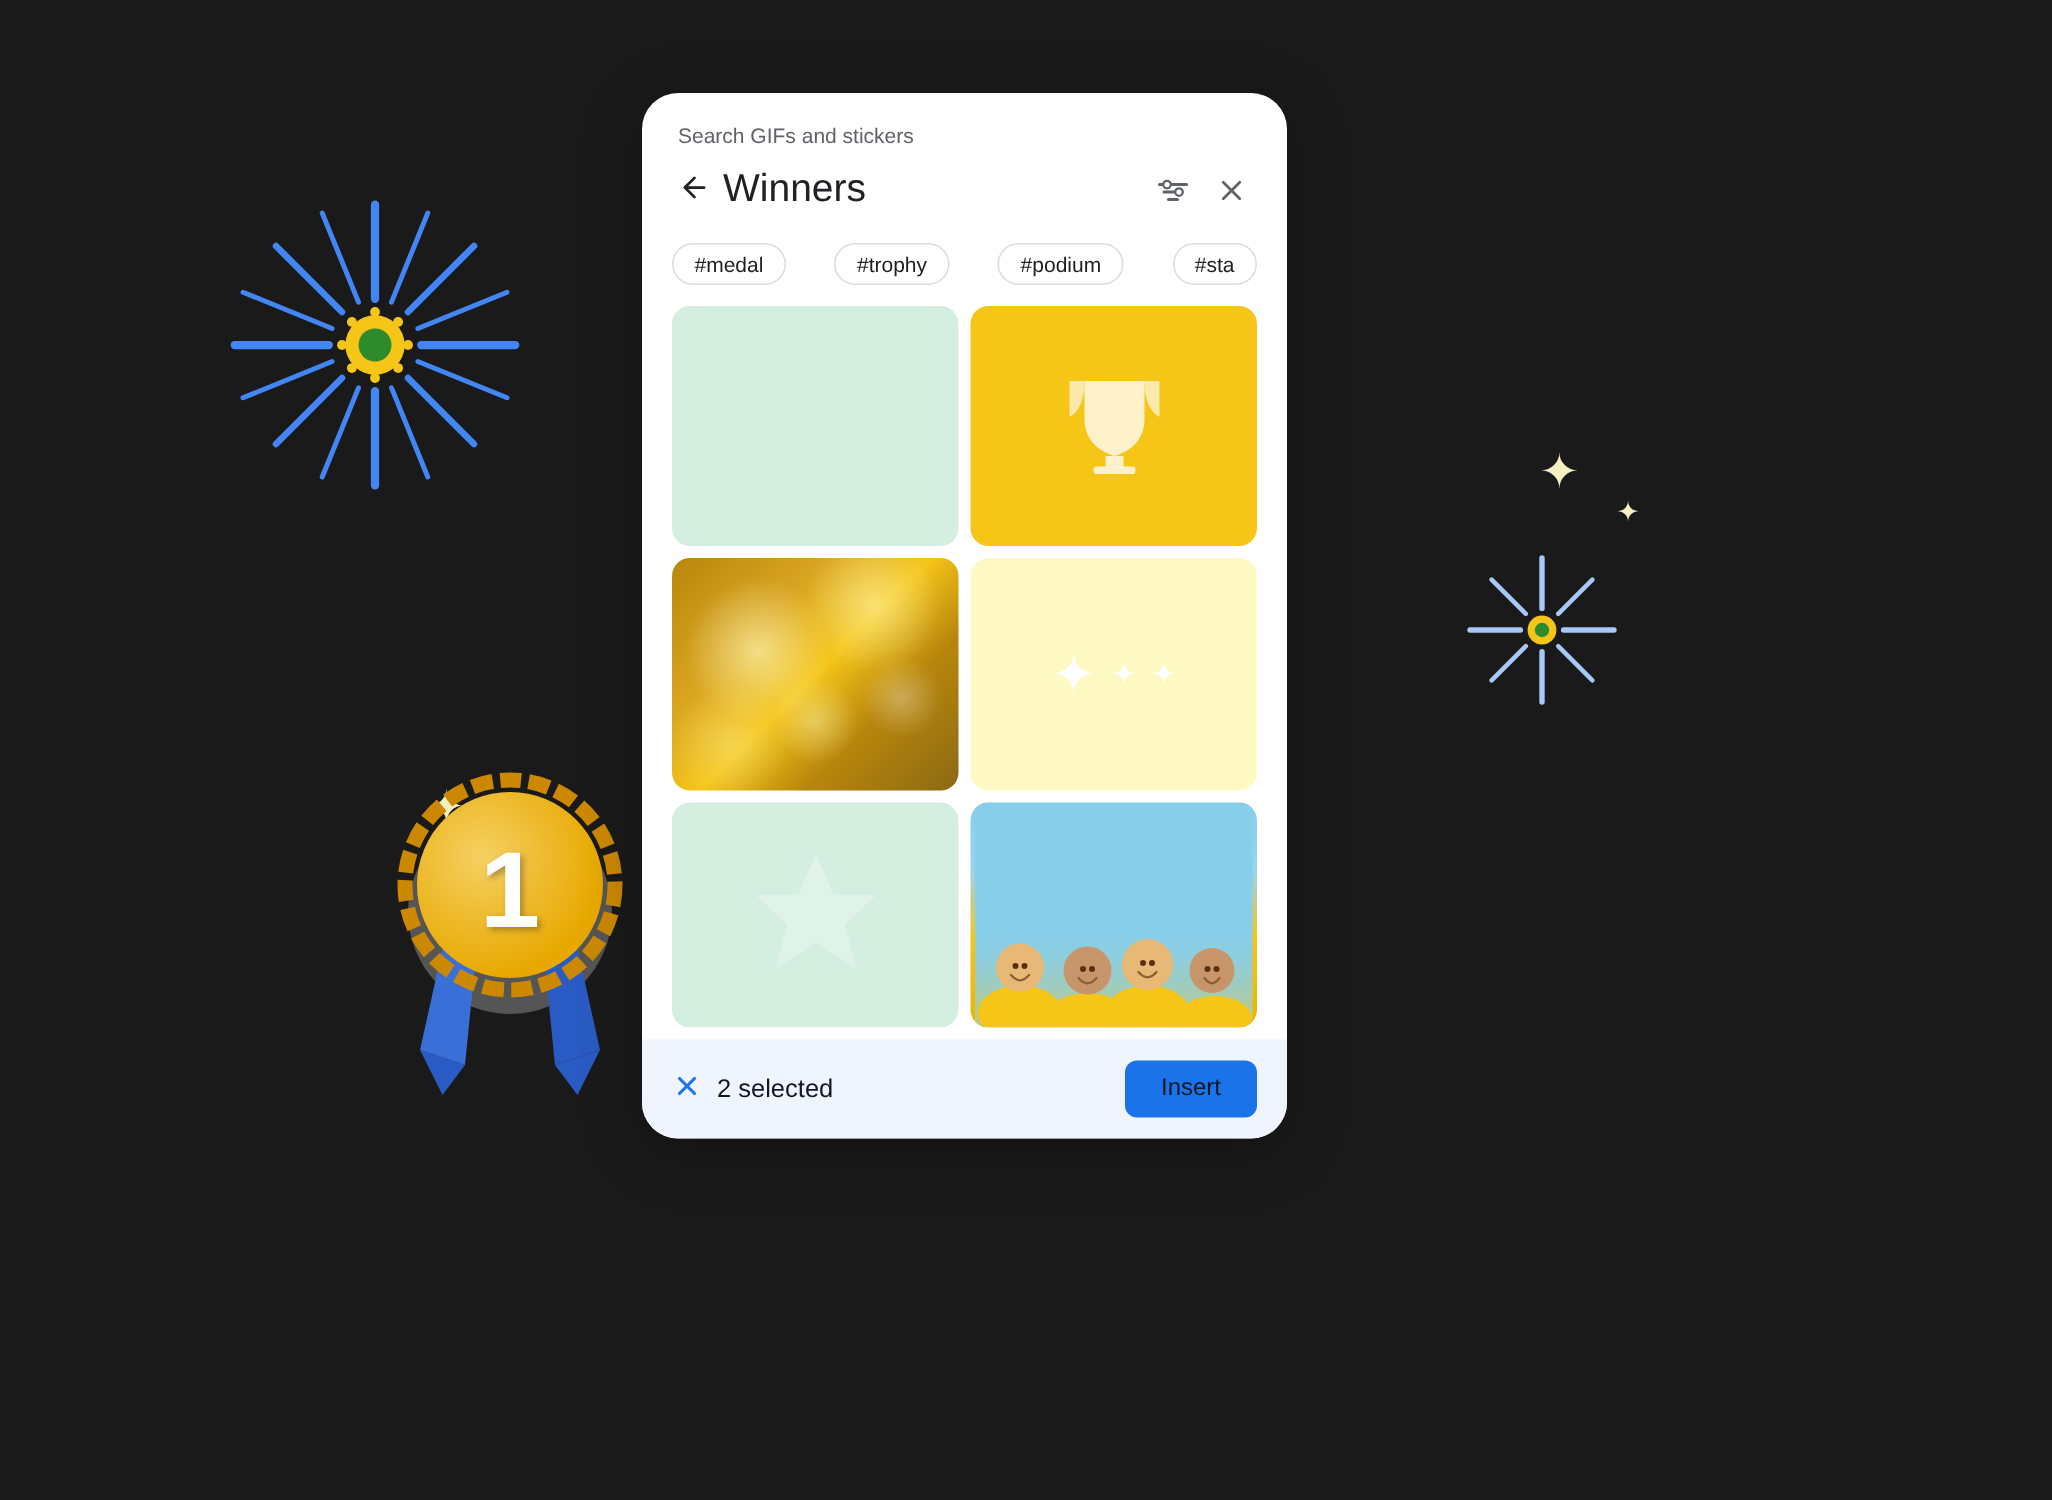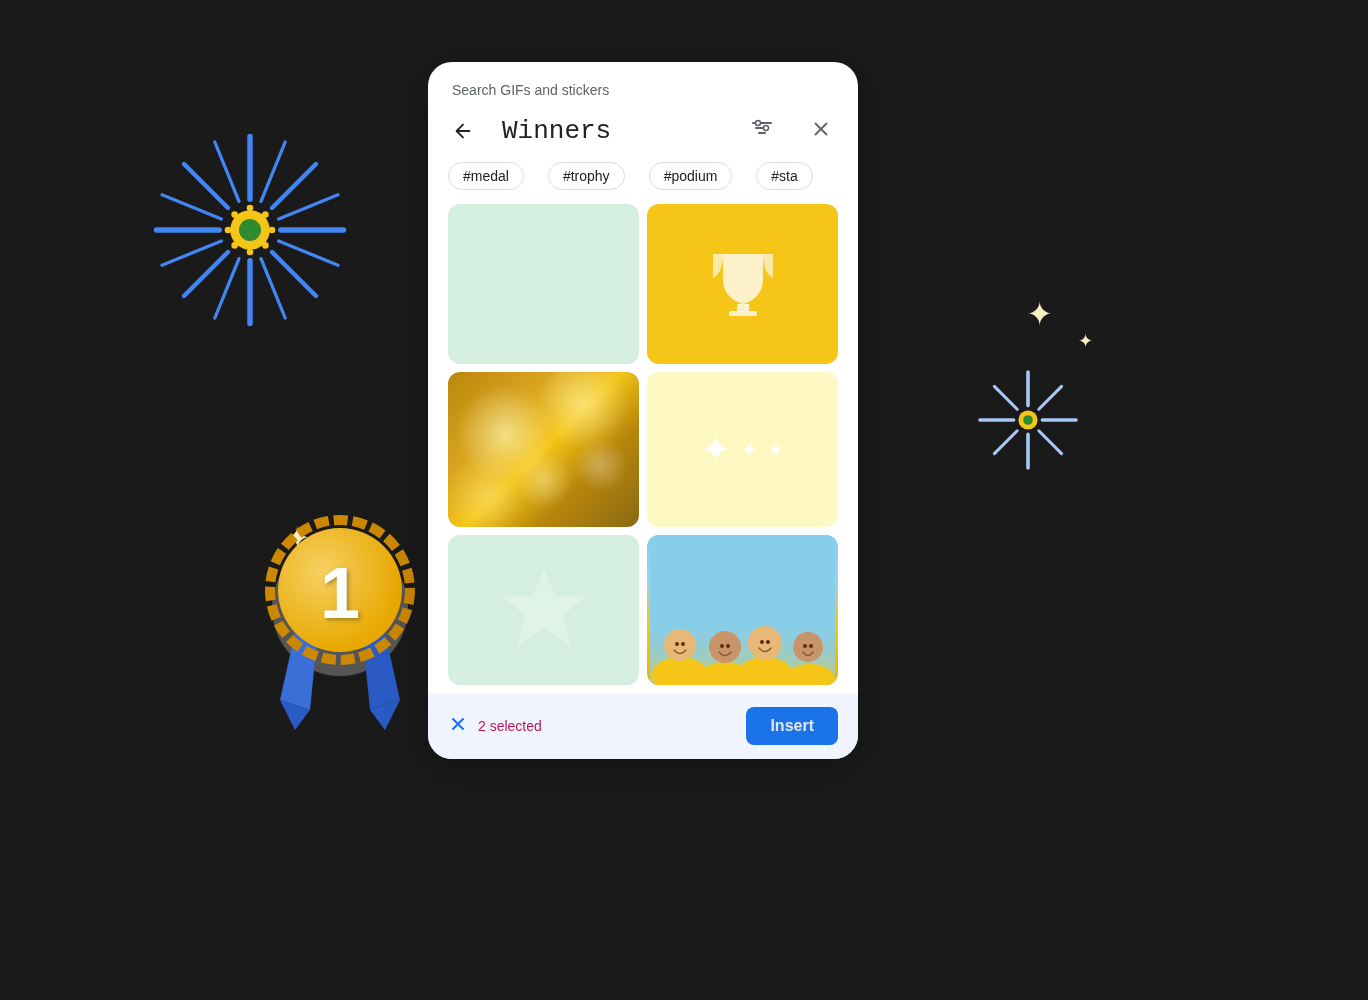"Winners" .dialog-title-row { align-items: flex-end -> flex-start; font-family: Liberation Mono, monospace -> none; gap: 24px -> 4px }
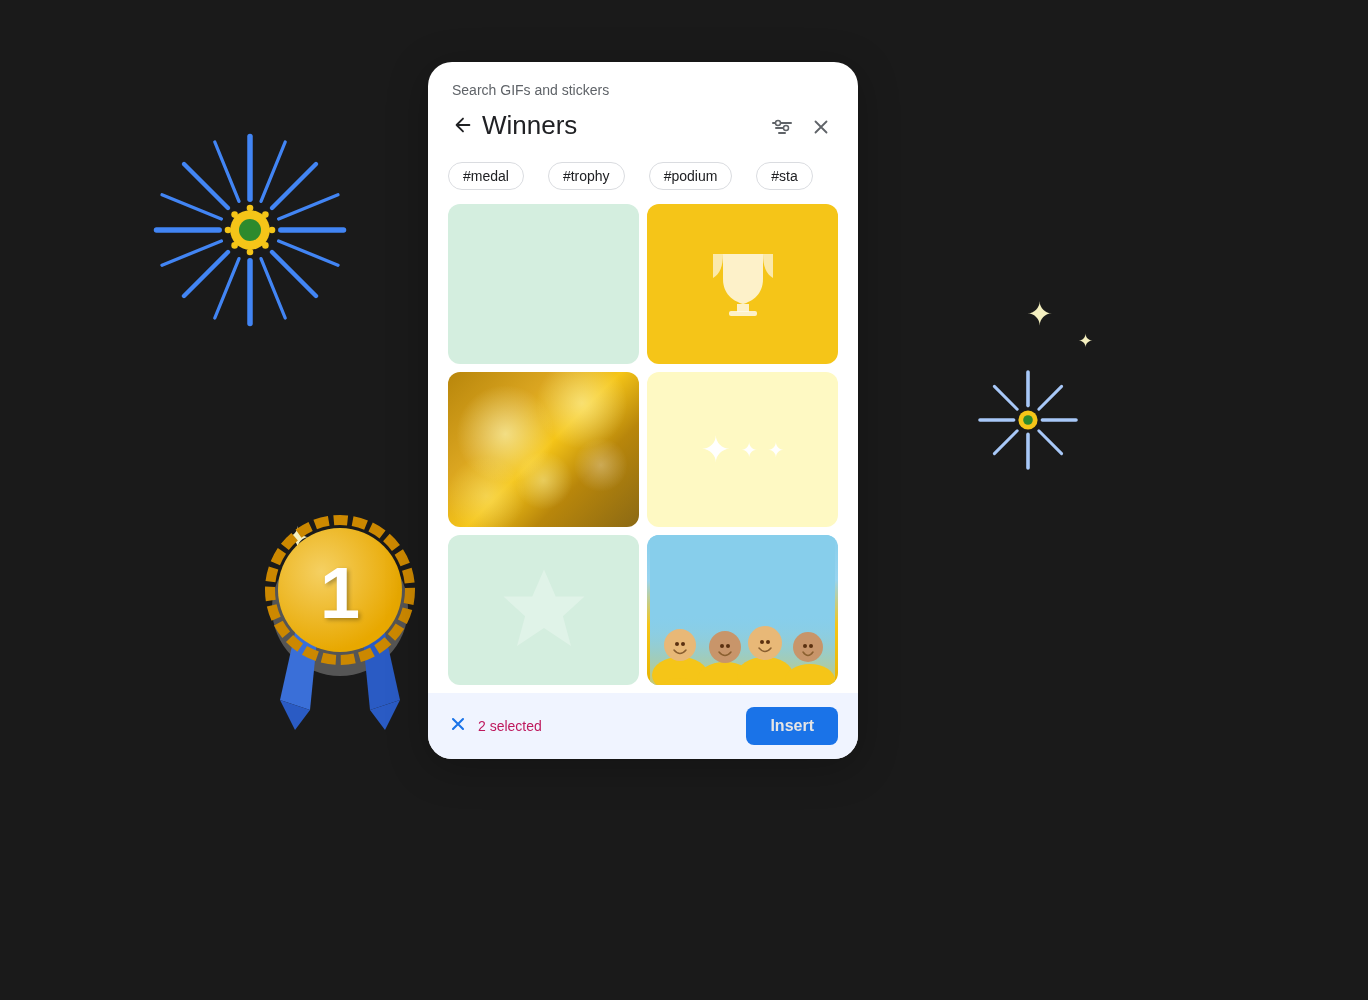"#medal" .tags-row { gap: 24px -> 8px; justify-content: none -> space-between }
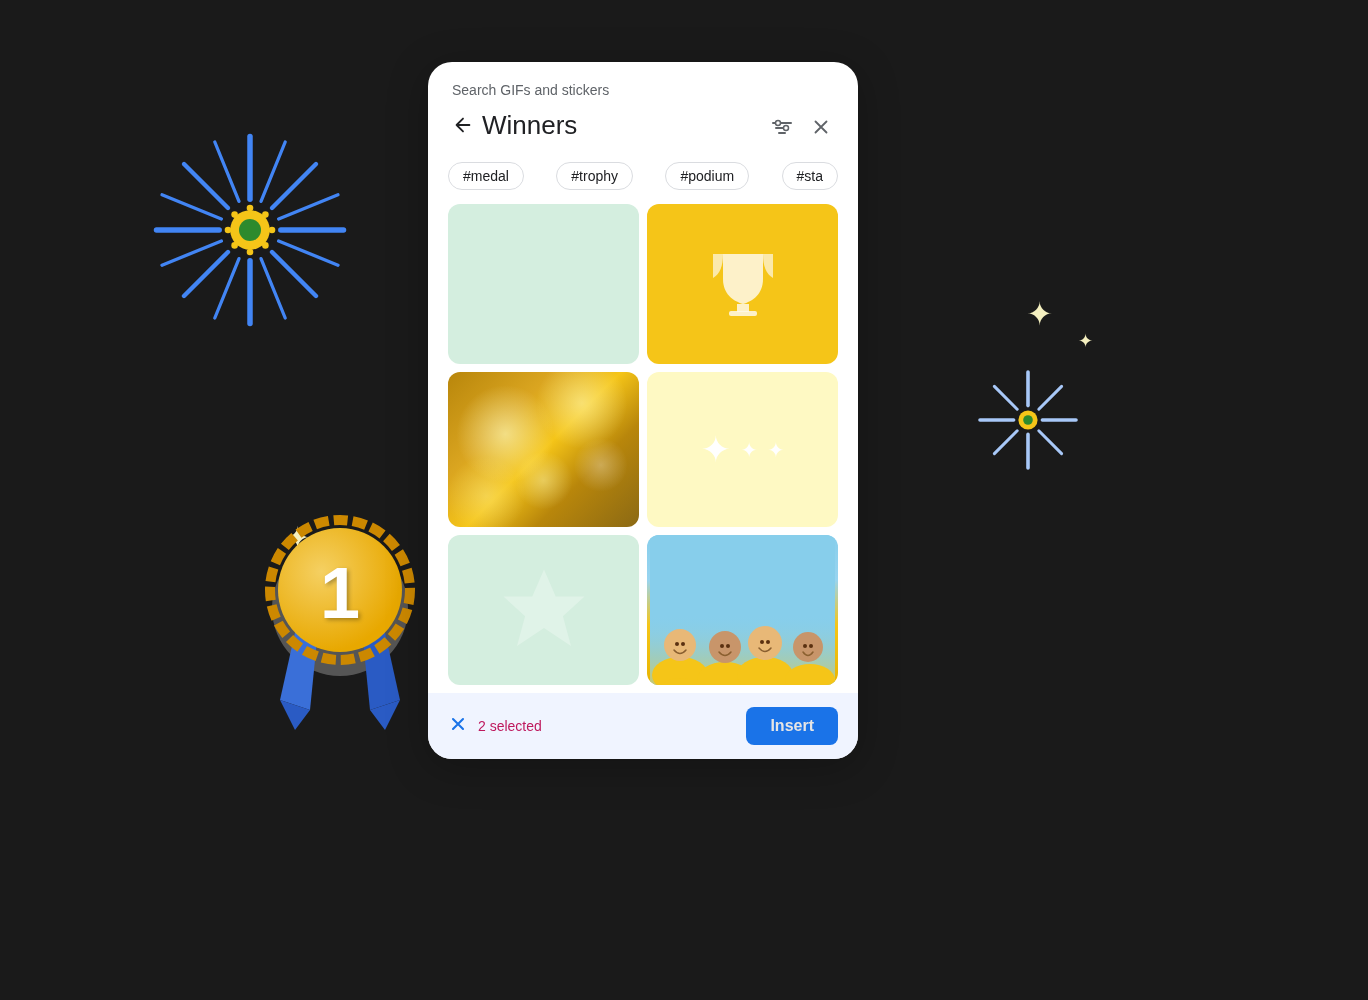"2 selected" .selected-text { color: #be185d -> #0f172a; font-size: 14px -> 17px }
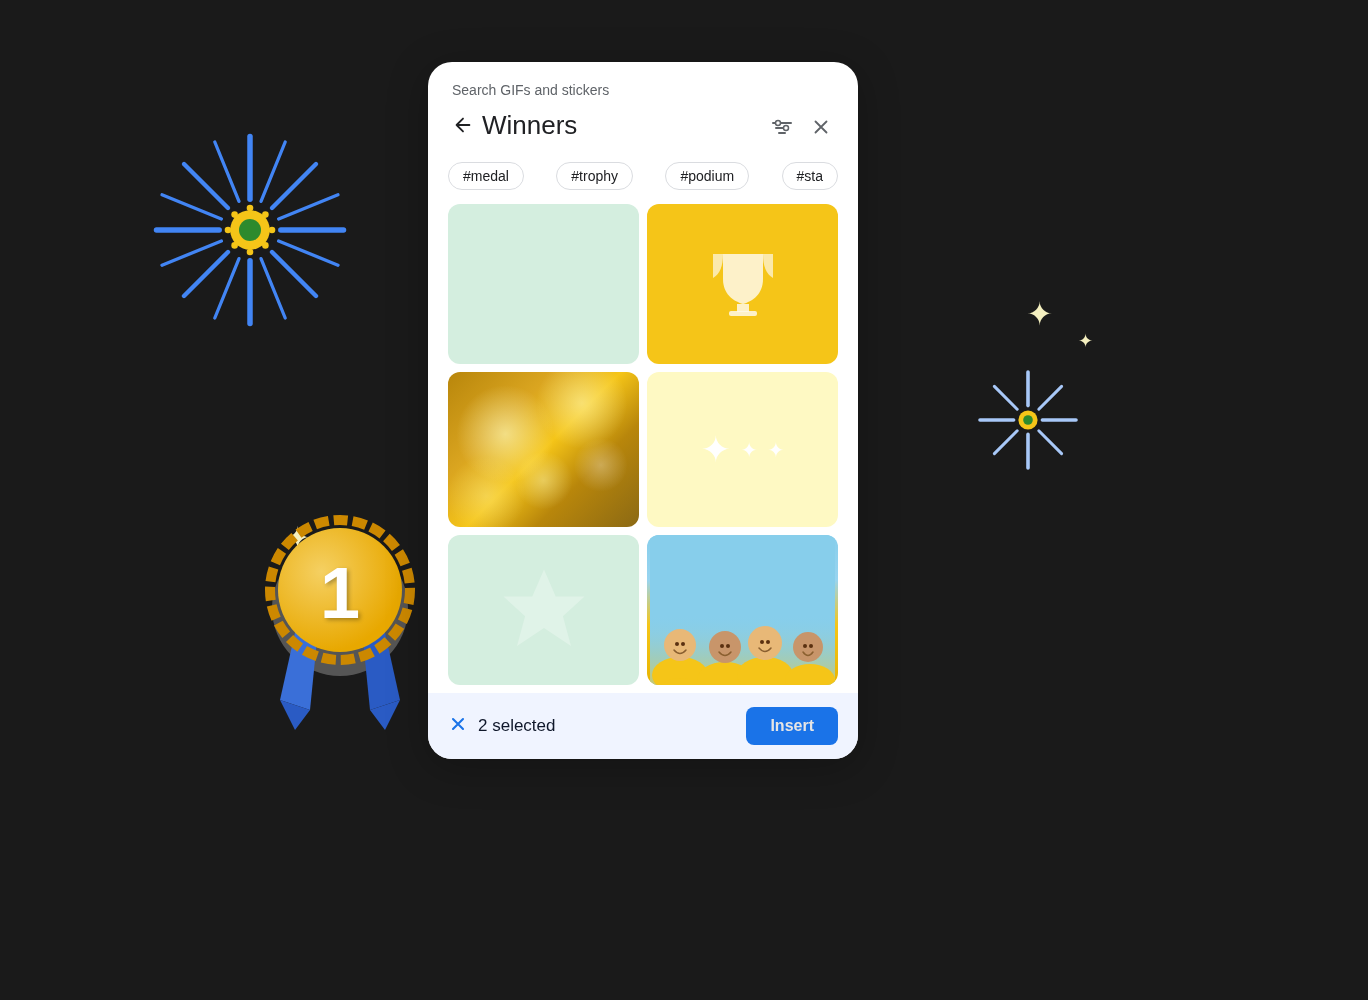"Insert" .insert-btn { color: #e5e5e5 -> #0f172a; font-weight: 700 -> 400 }
